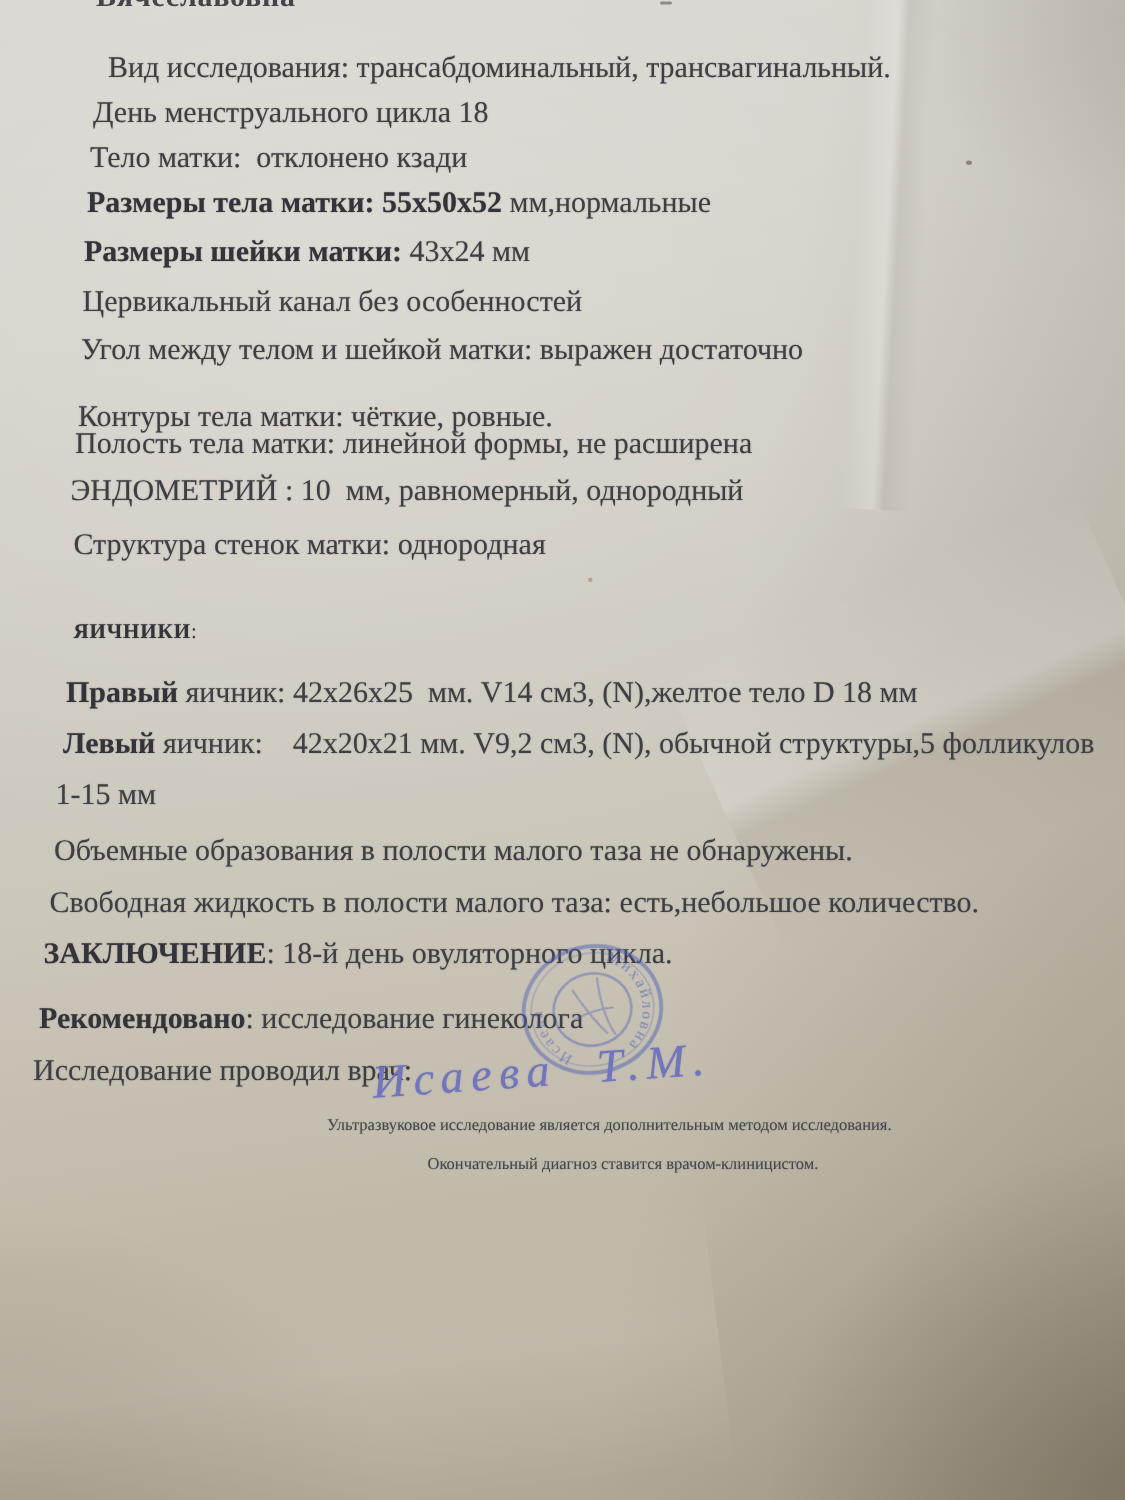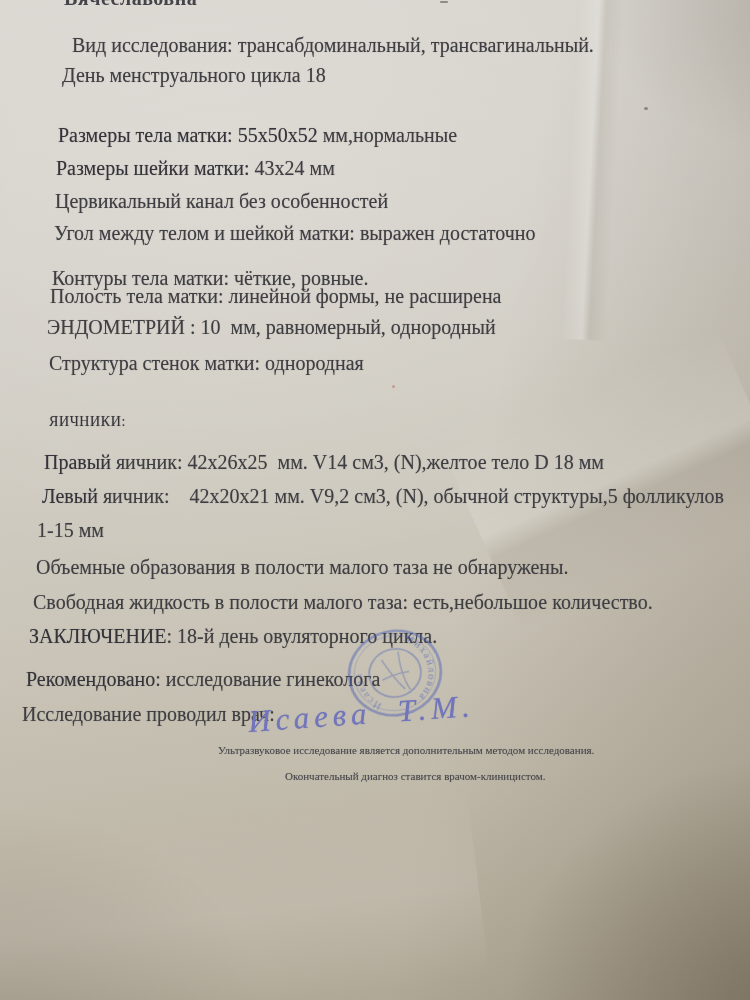"Тело матки: отклонено кзади" div.ln { html: none -> <div><span></span><span>Тело матки:&nbsp;&nbsp;отклонено кзади</span></div> }
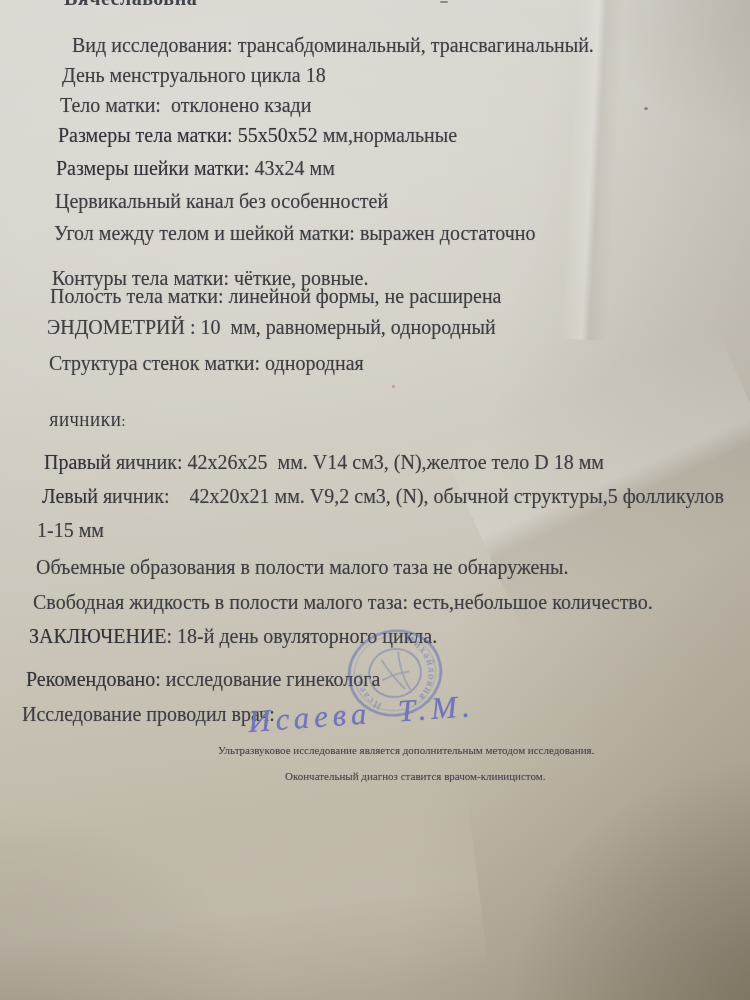"Размеры тела матки: 55х50х52" .ln .b { font-weight: 400 -> 700 }
